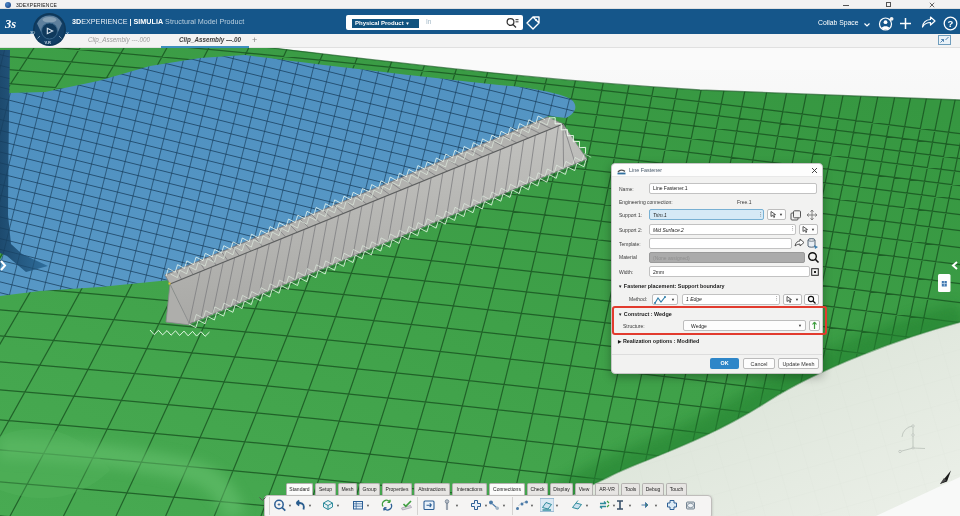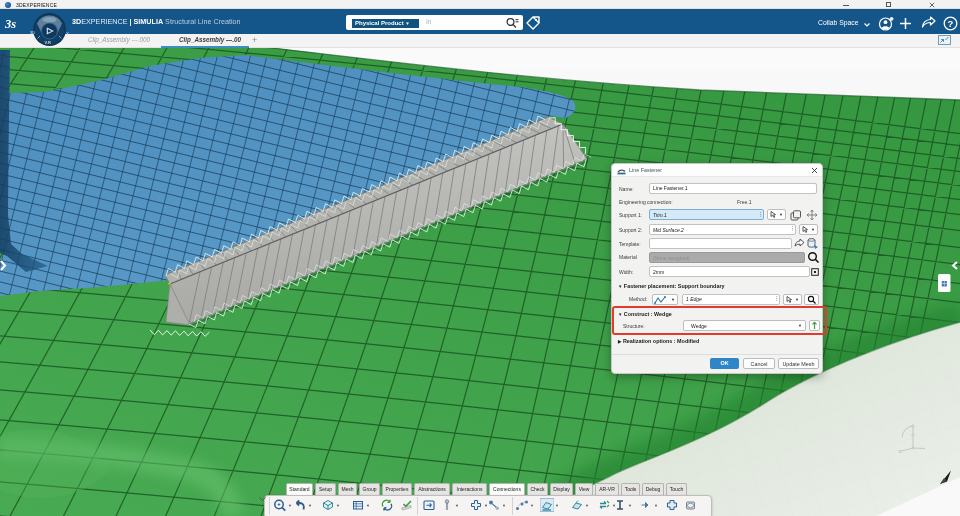"Structural Line Creation" span { text: Line Creation -> Model Product }
